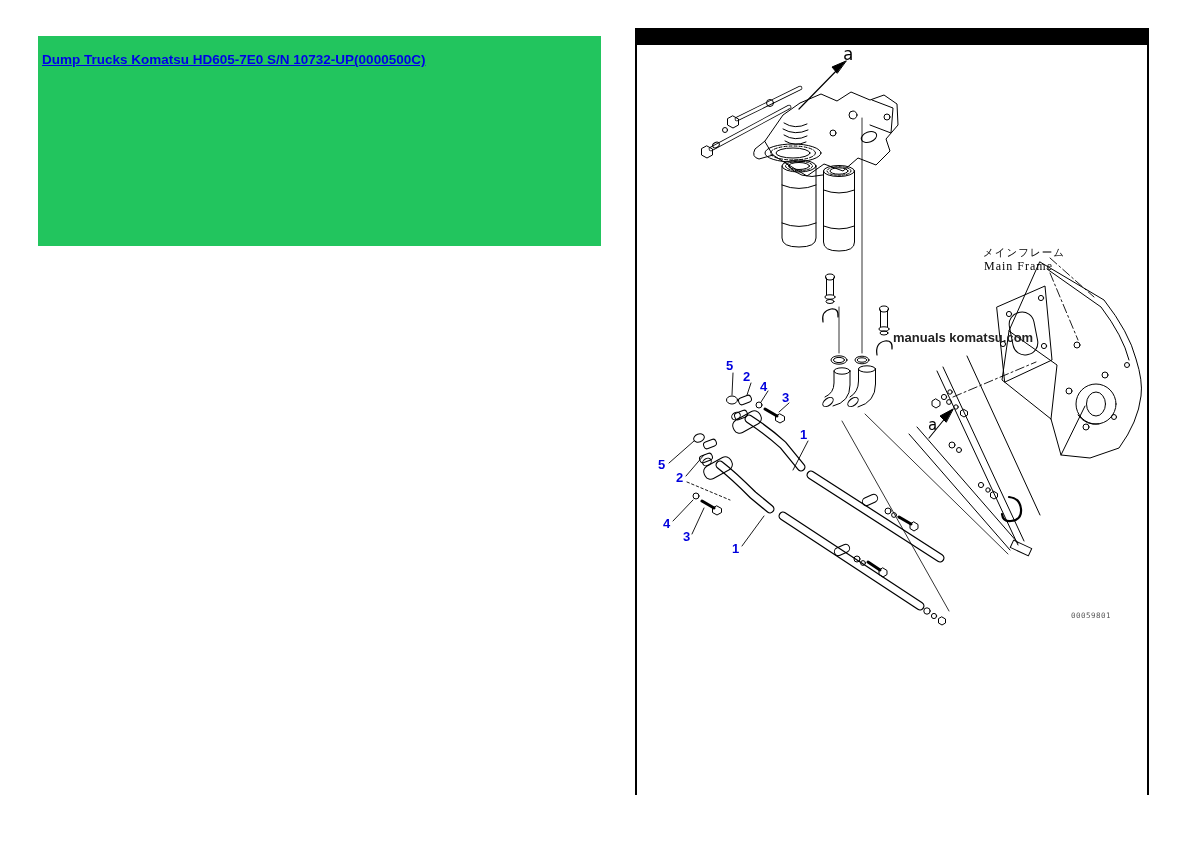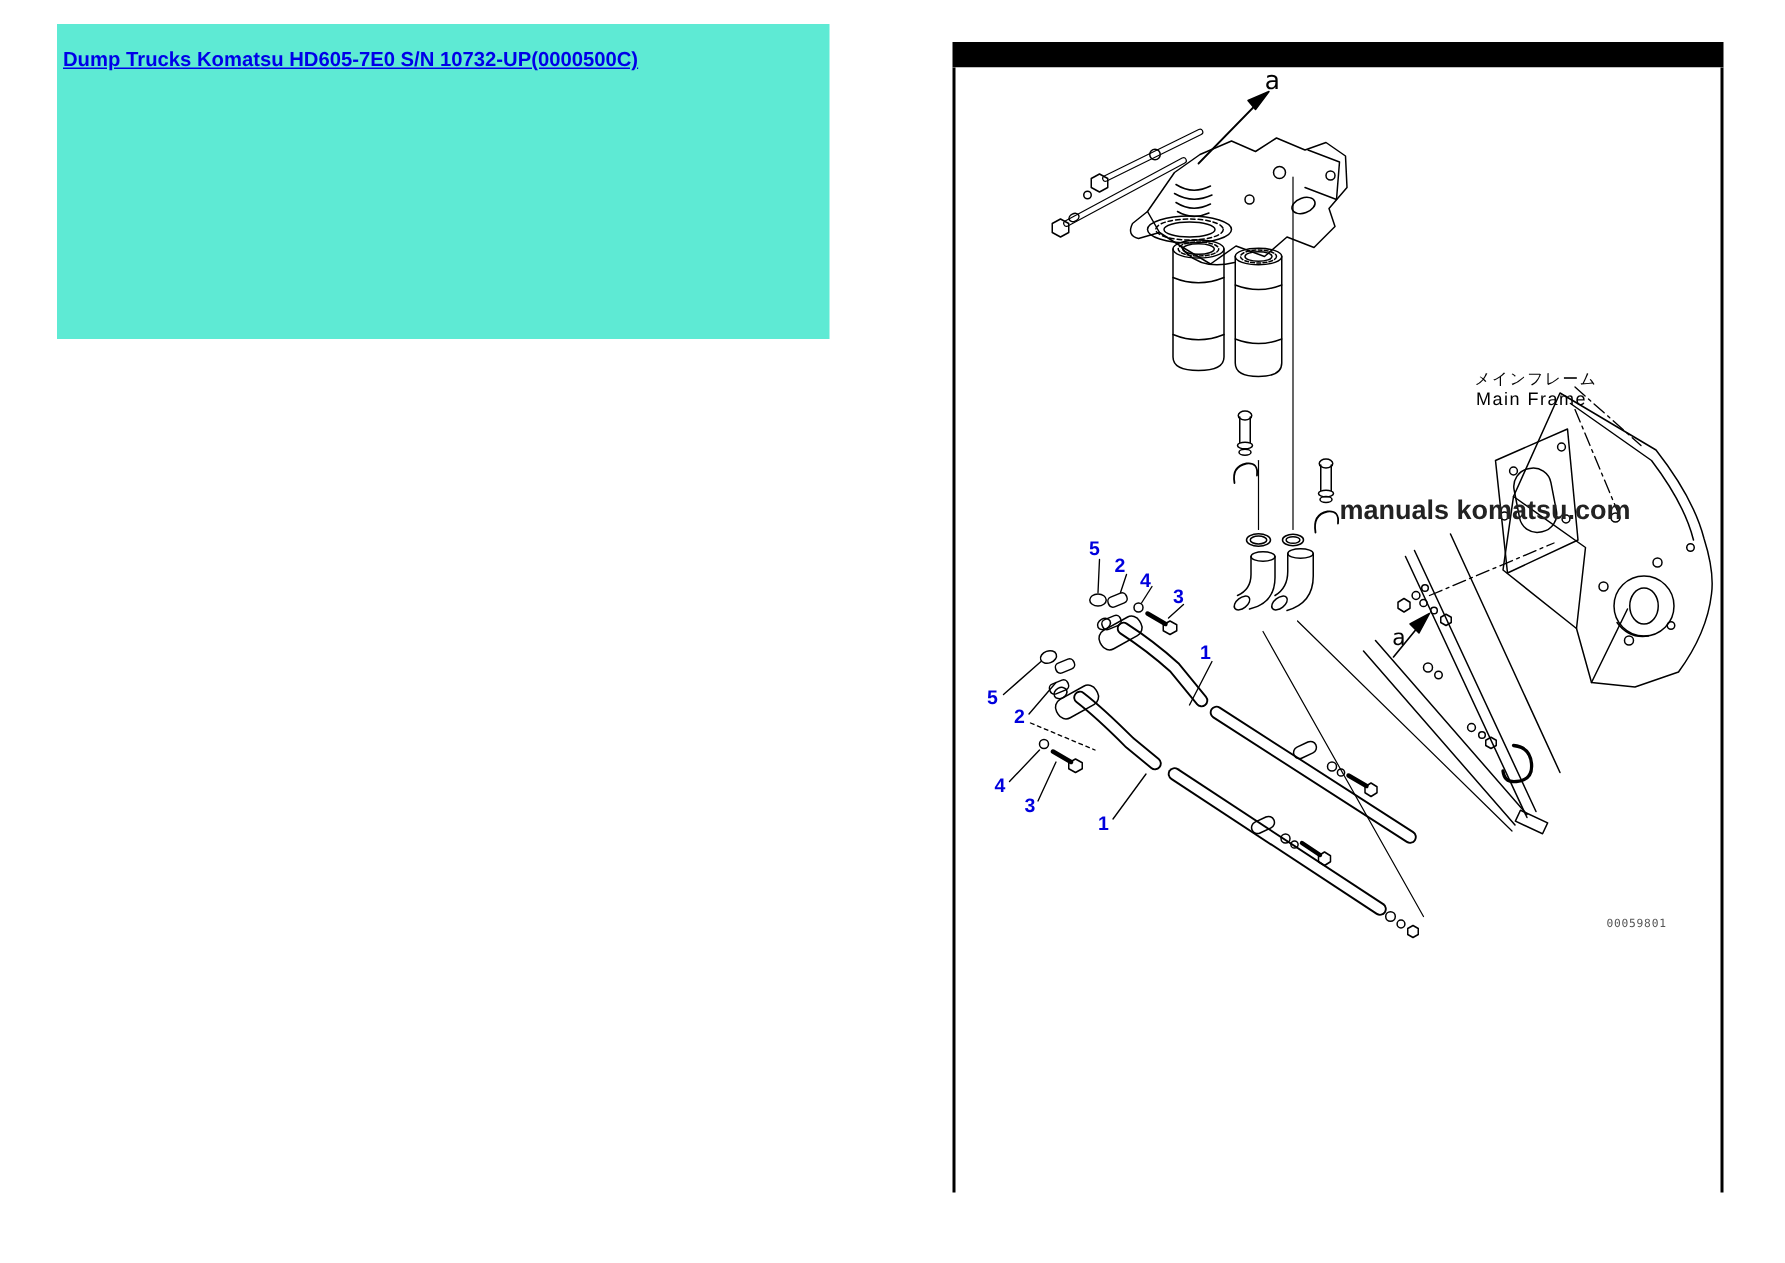"Dump Trucks Komatsu HD605-7E0 S/N" #banner { background: #5eead4 -> #22c55e; top: 16px -> 36px; width: 515px -> 563px }
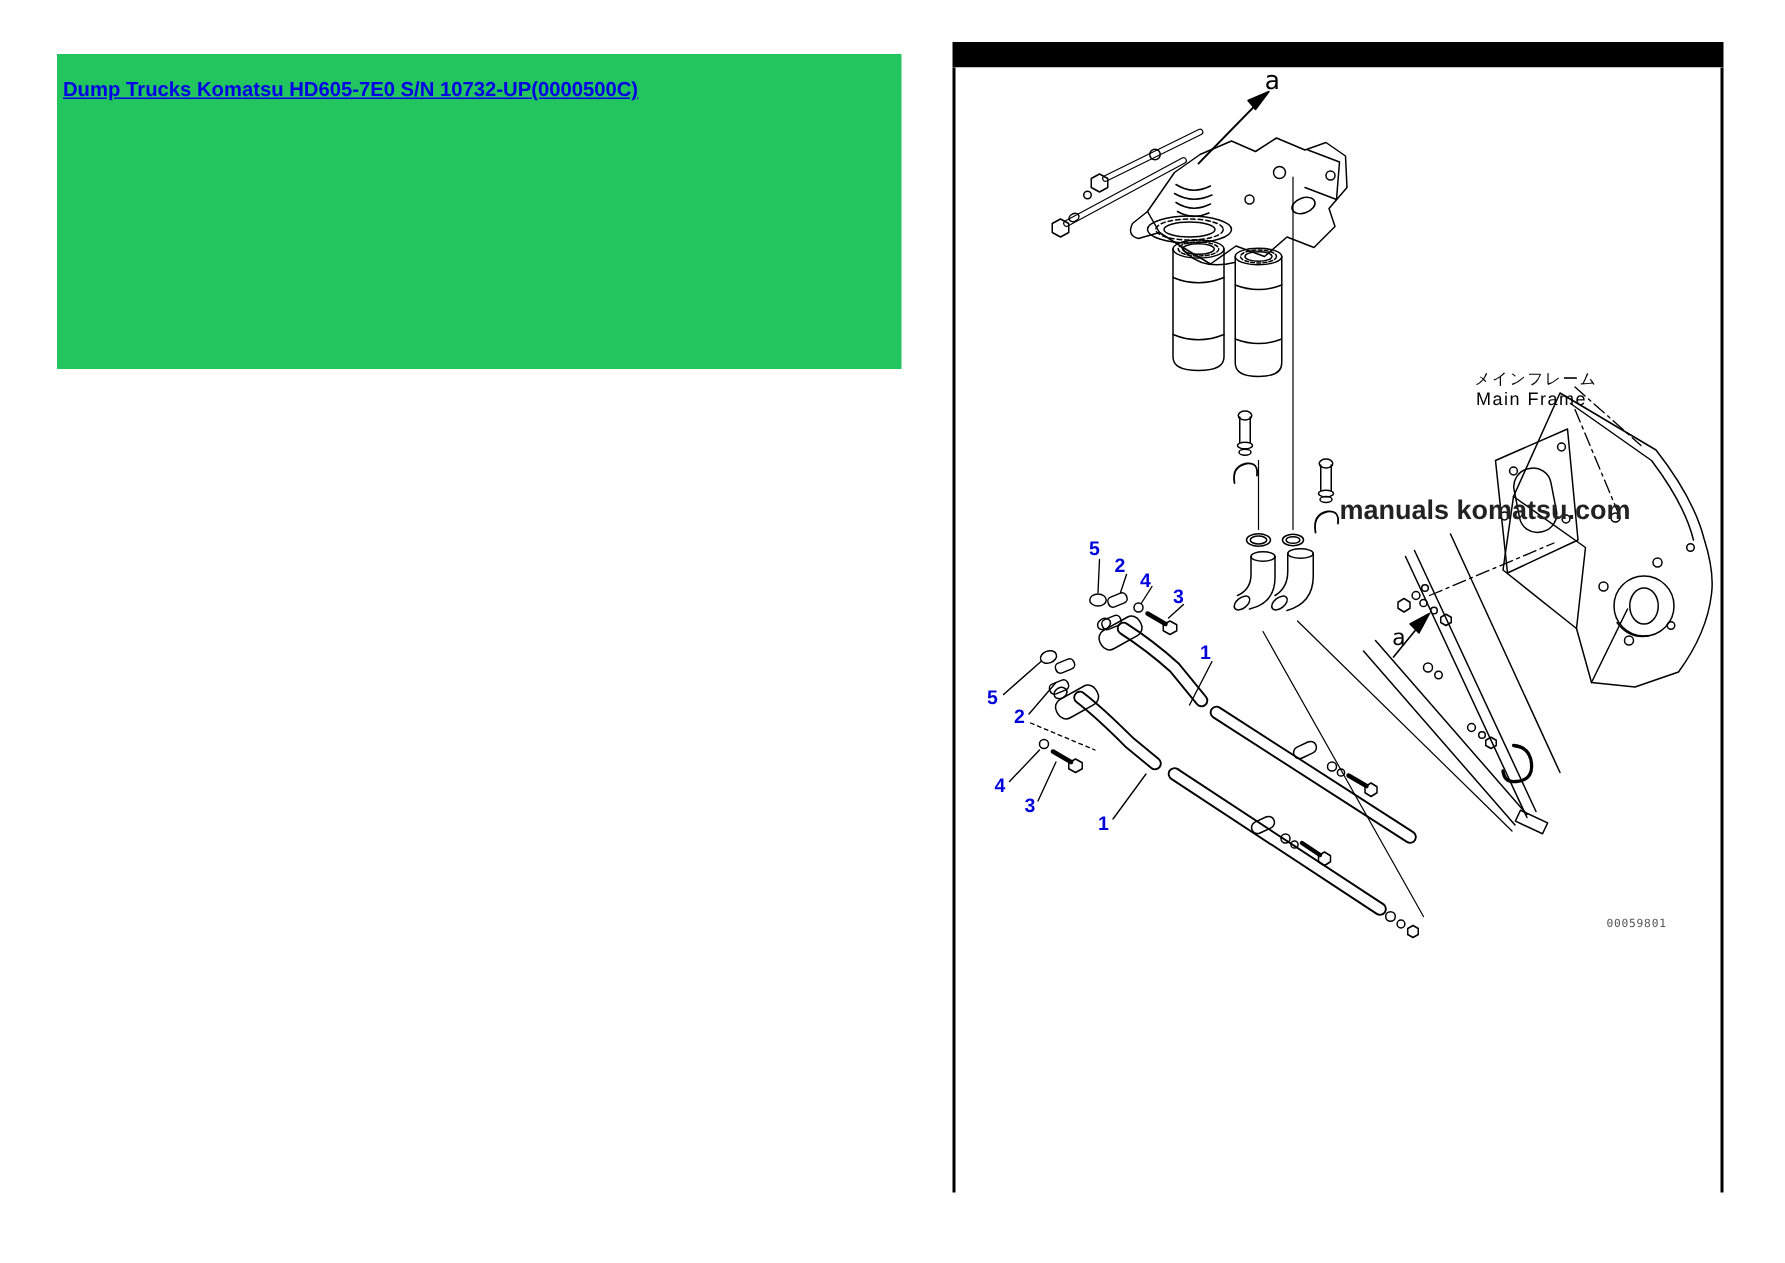"Main Frame" #frame-en { font-family: Liberation Sans, sans-serif -> Liberation Serif, serif }
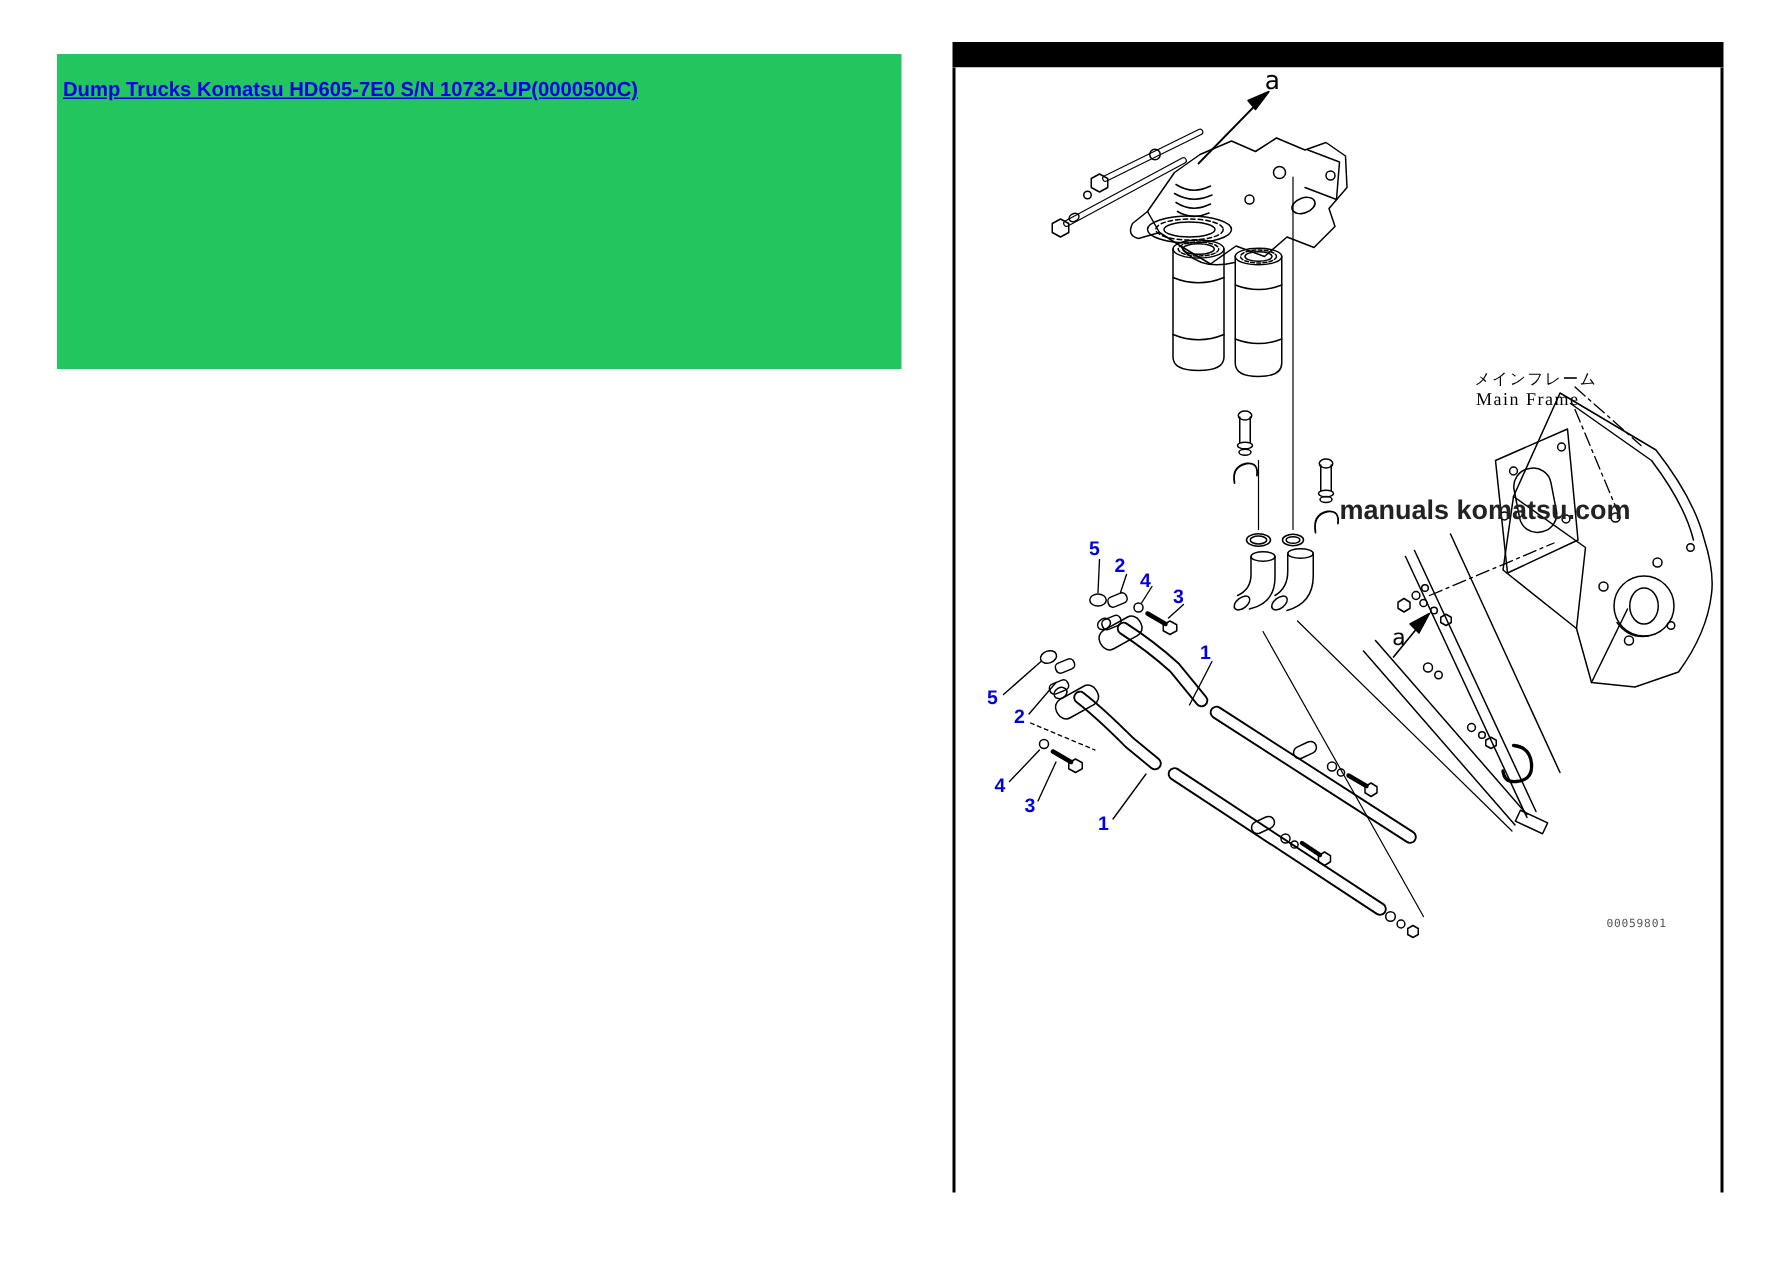"manuals komatsu.com" #watermark { font-size: 18px -> 13px }
